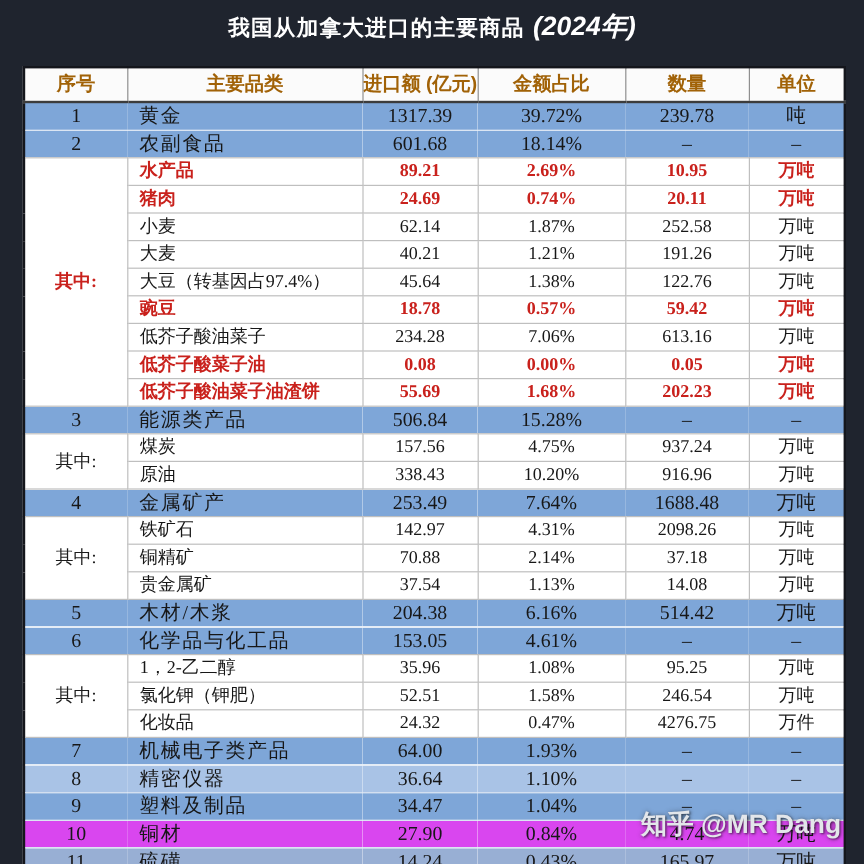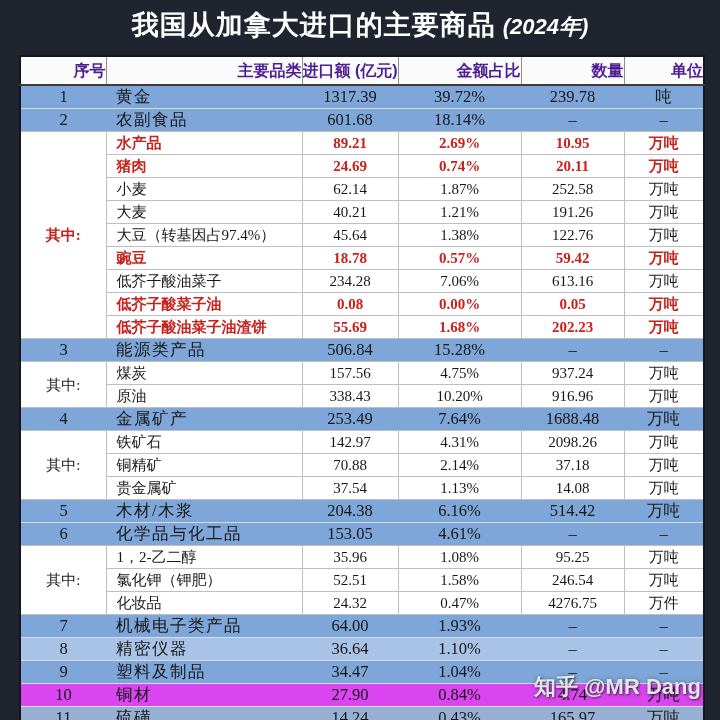"我国从加拿大进口的主要商品" .title-main { font-size: 27px -> 18px }
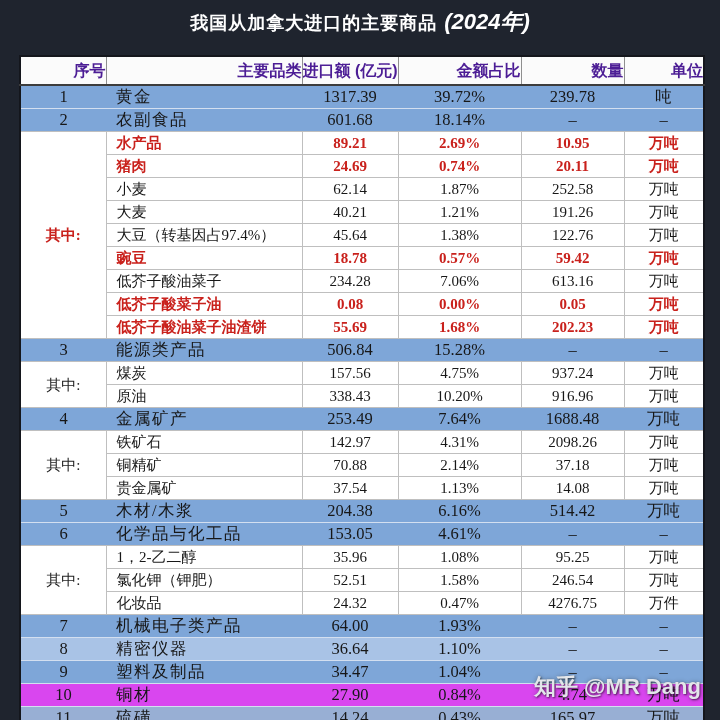"序号" th { color: #4c1d95 -> #a16207; text-align: right -> none }
